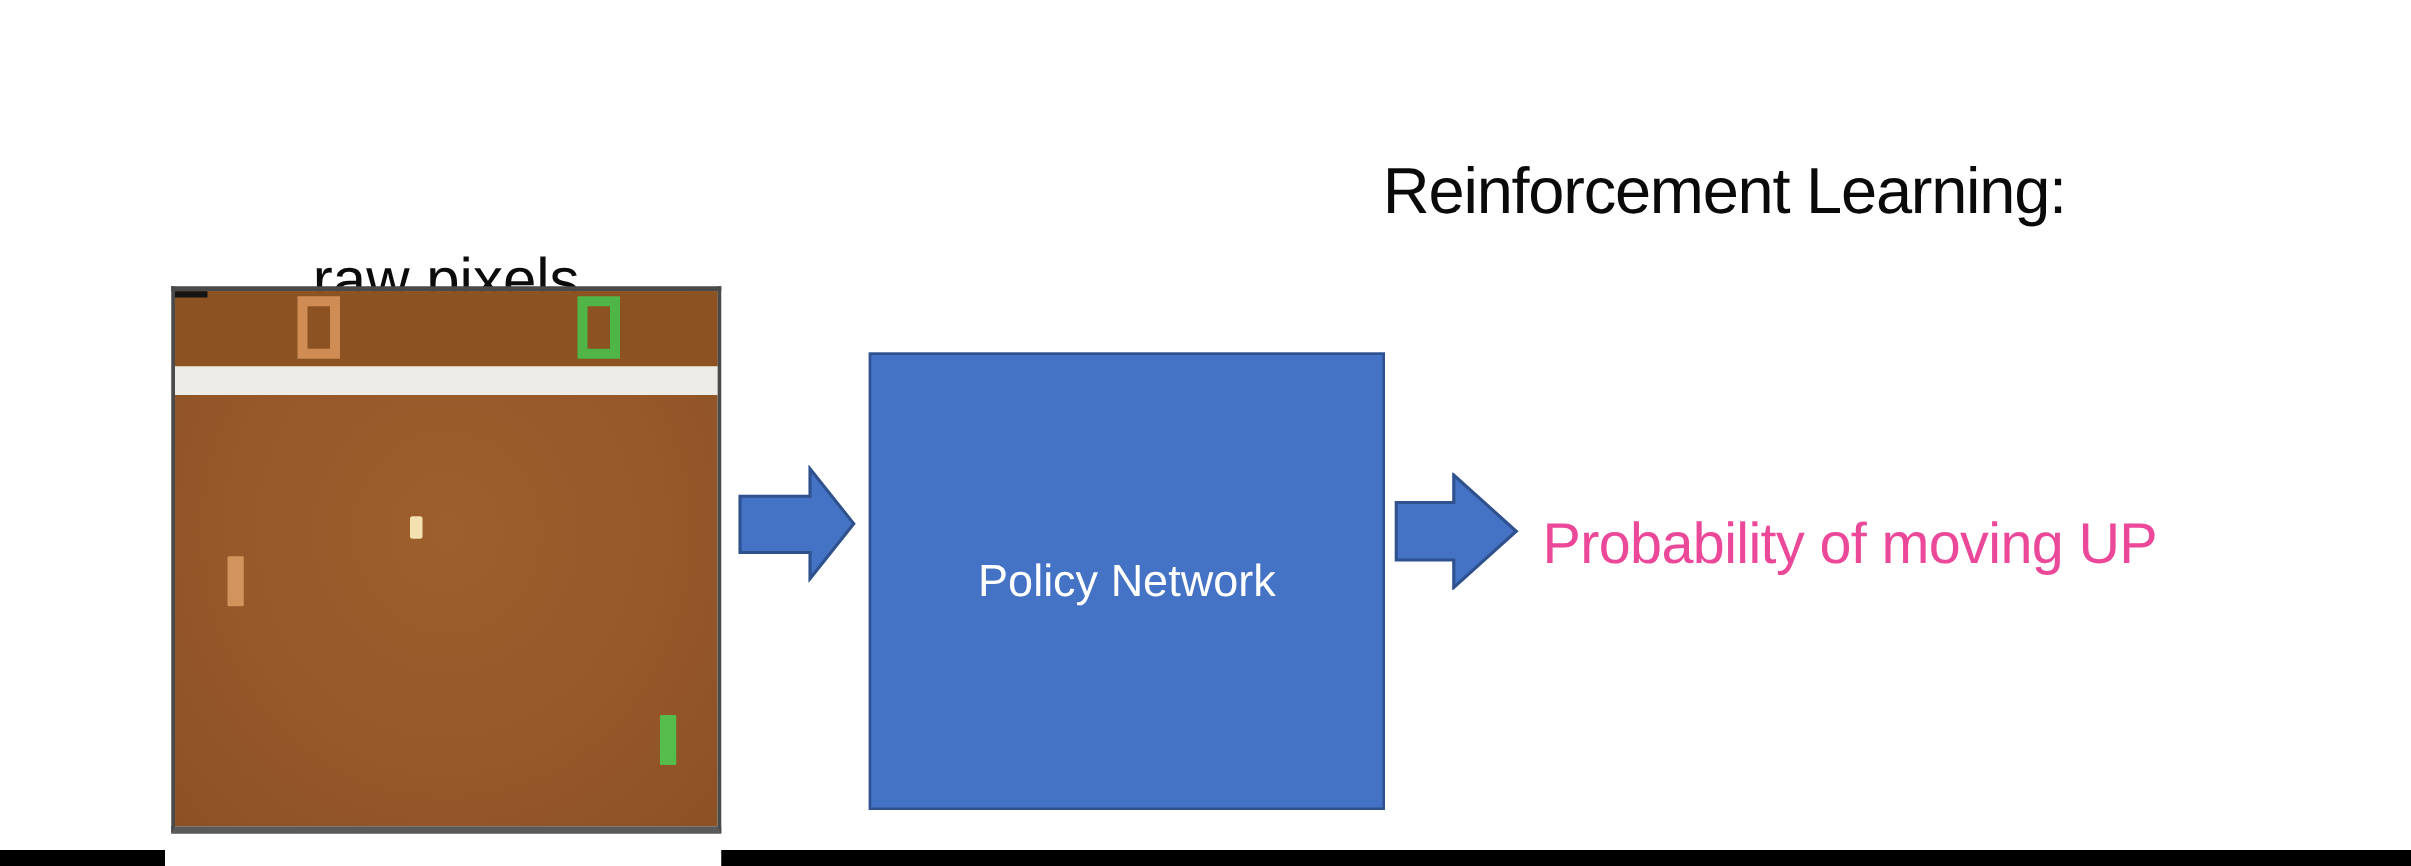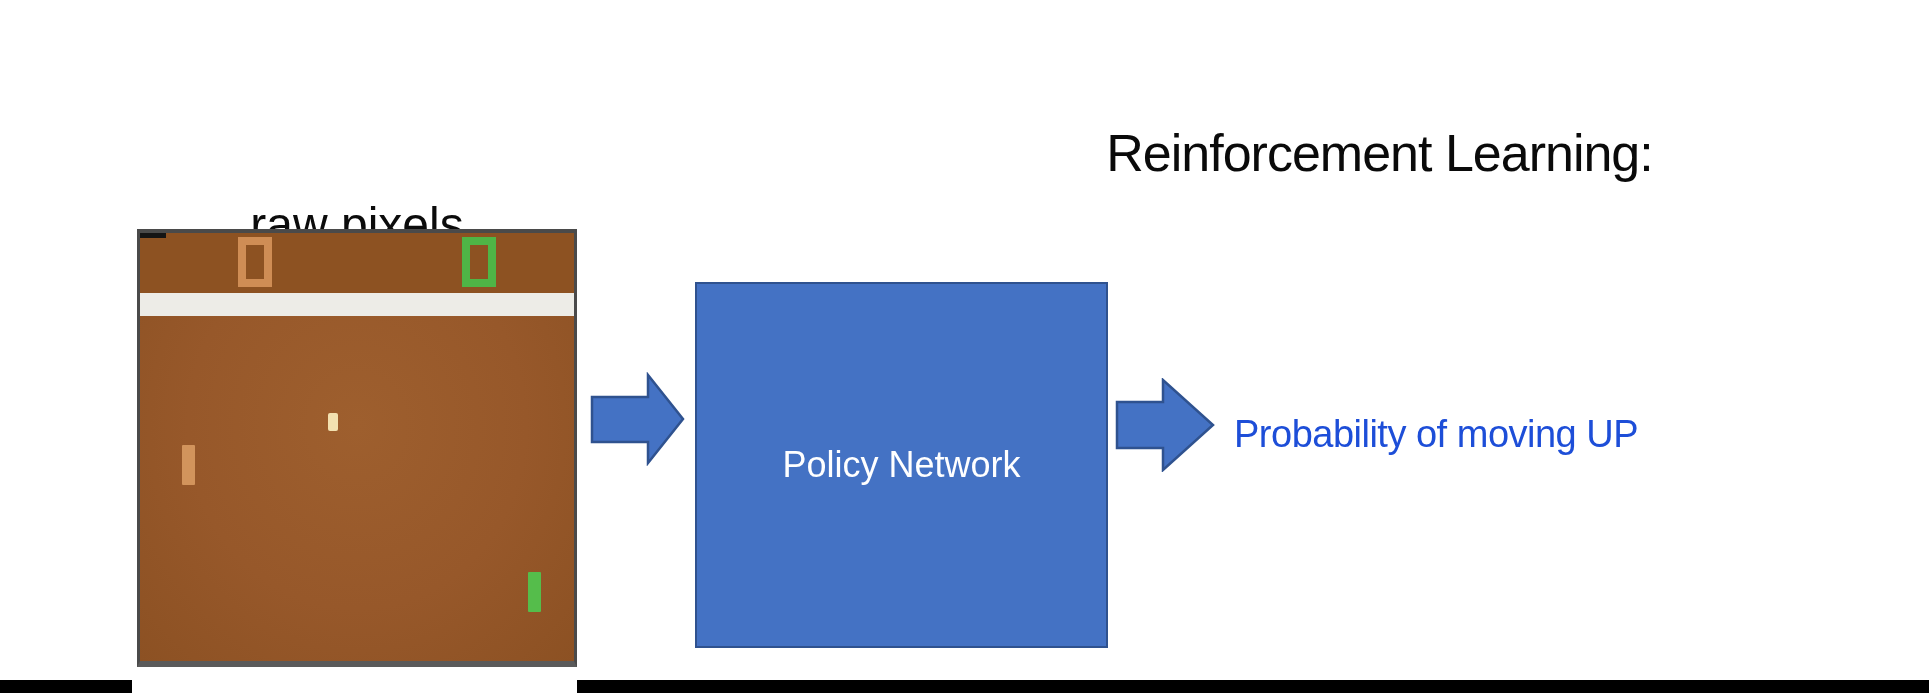"Probability of moving UP" .probability-label { color: #1d4ed8 -> #ec4899; font-size: 38px -> 46px }
